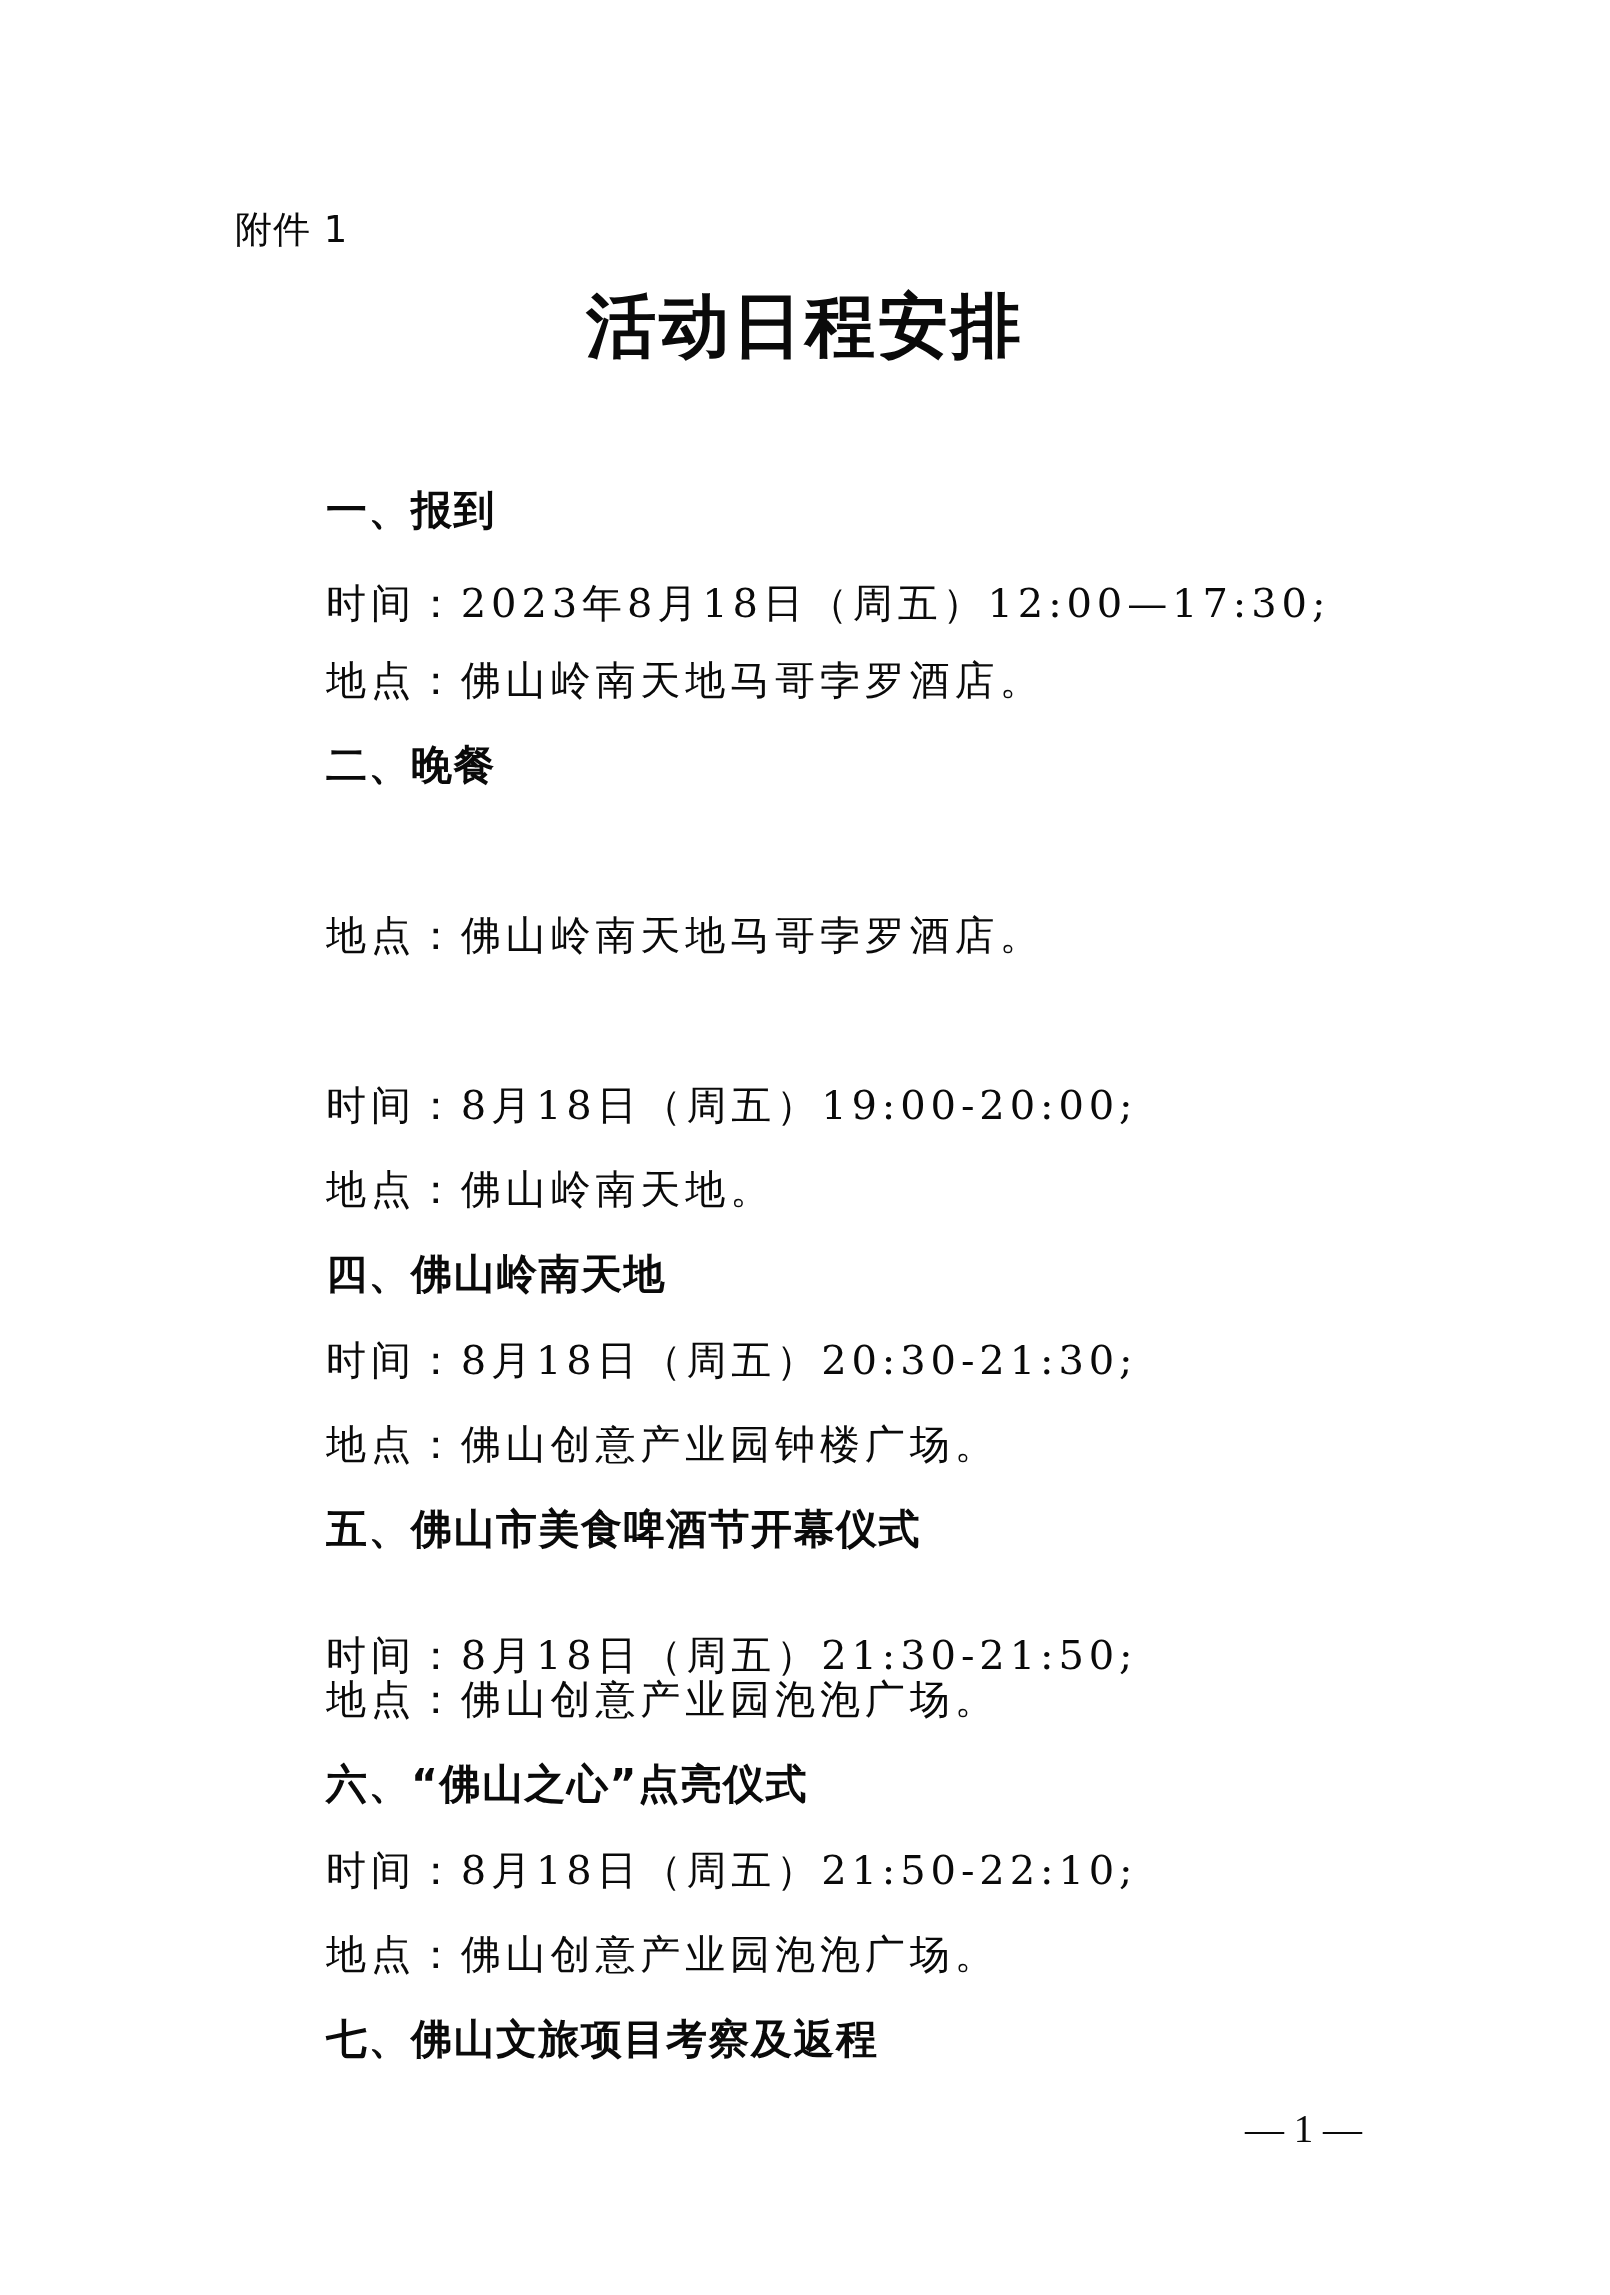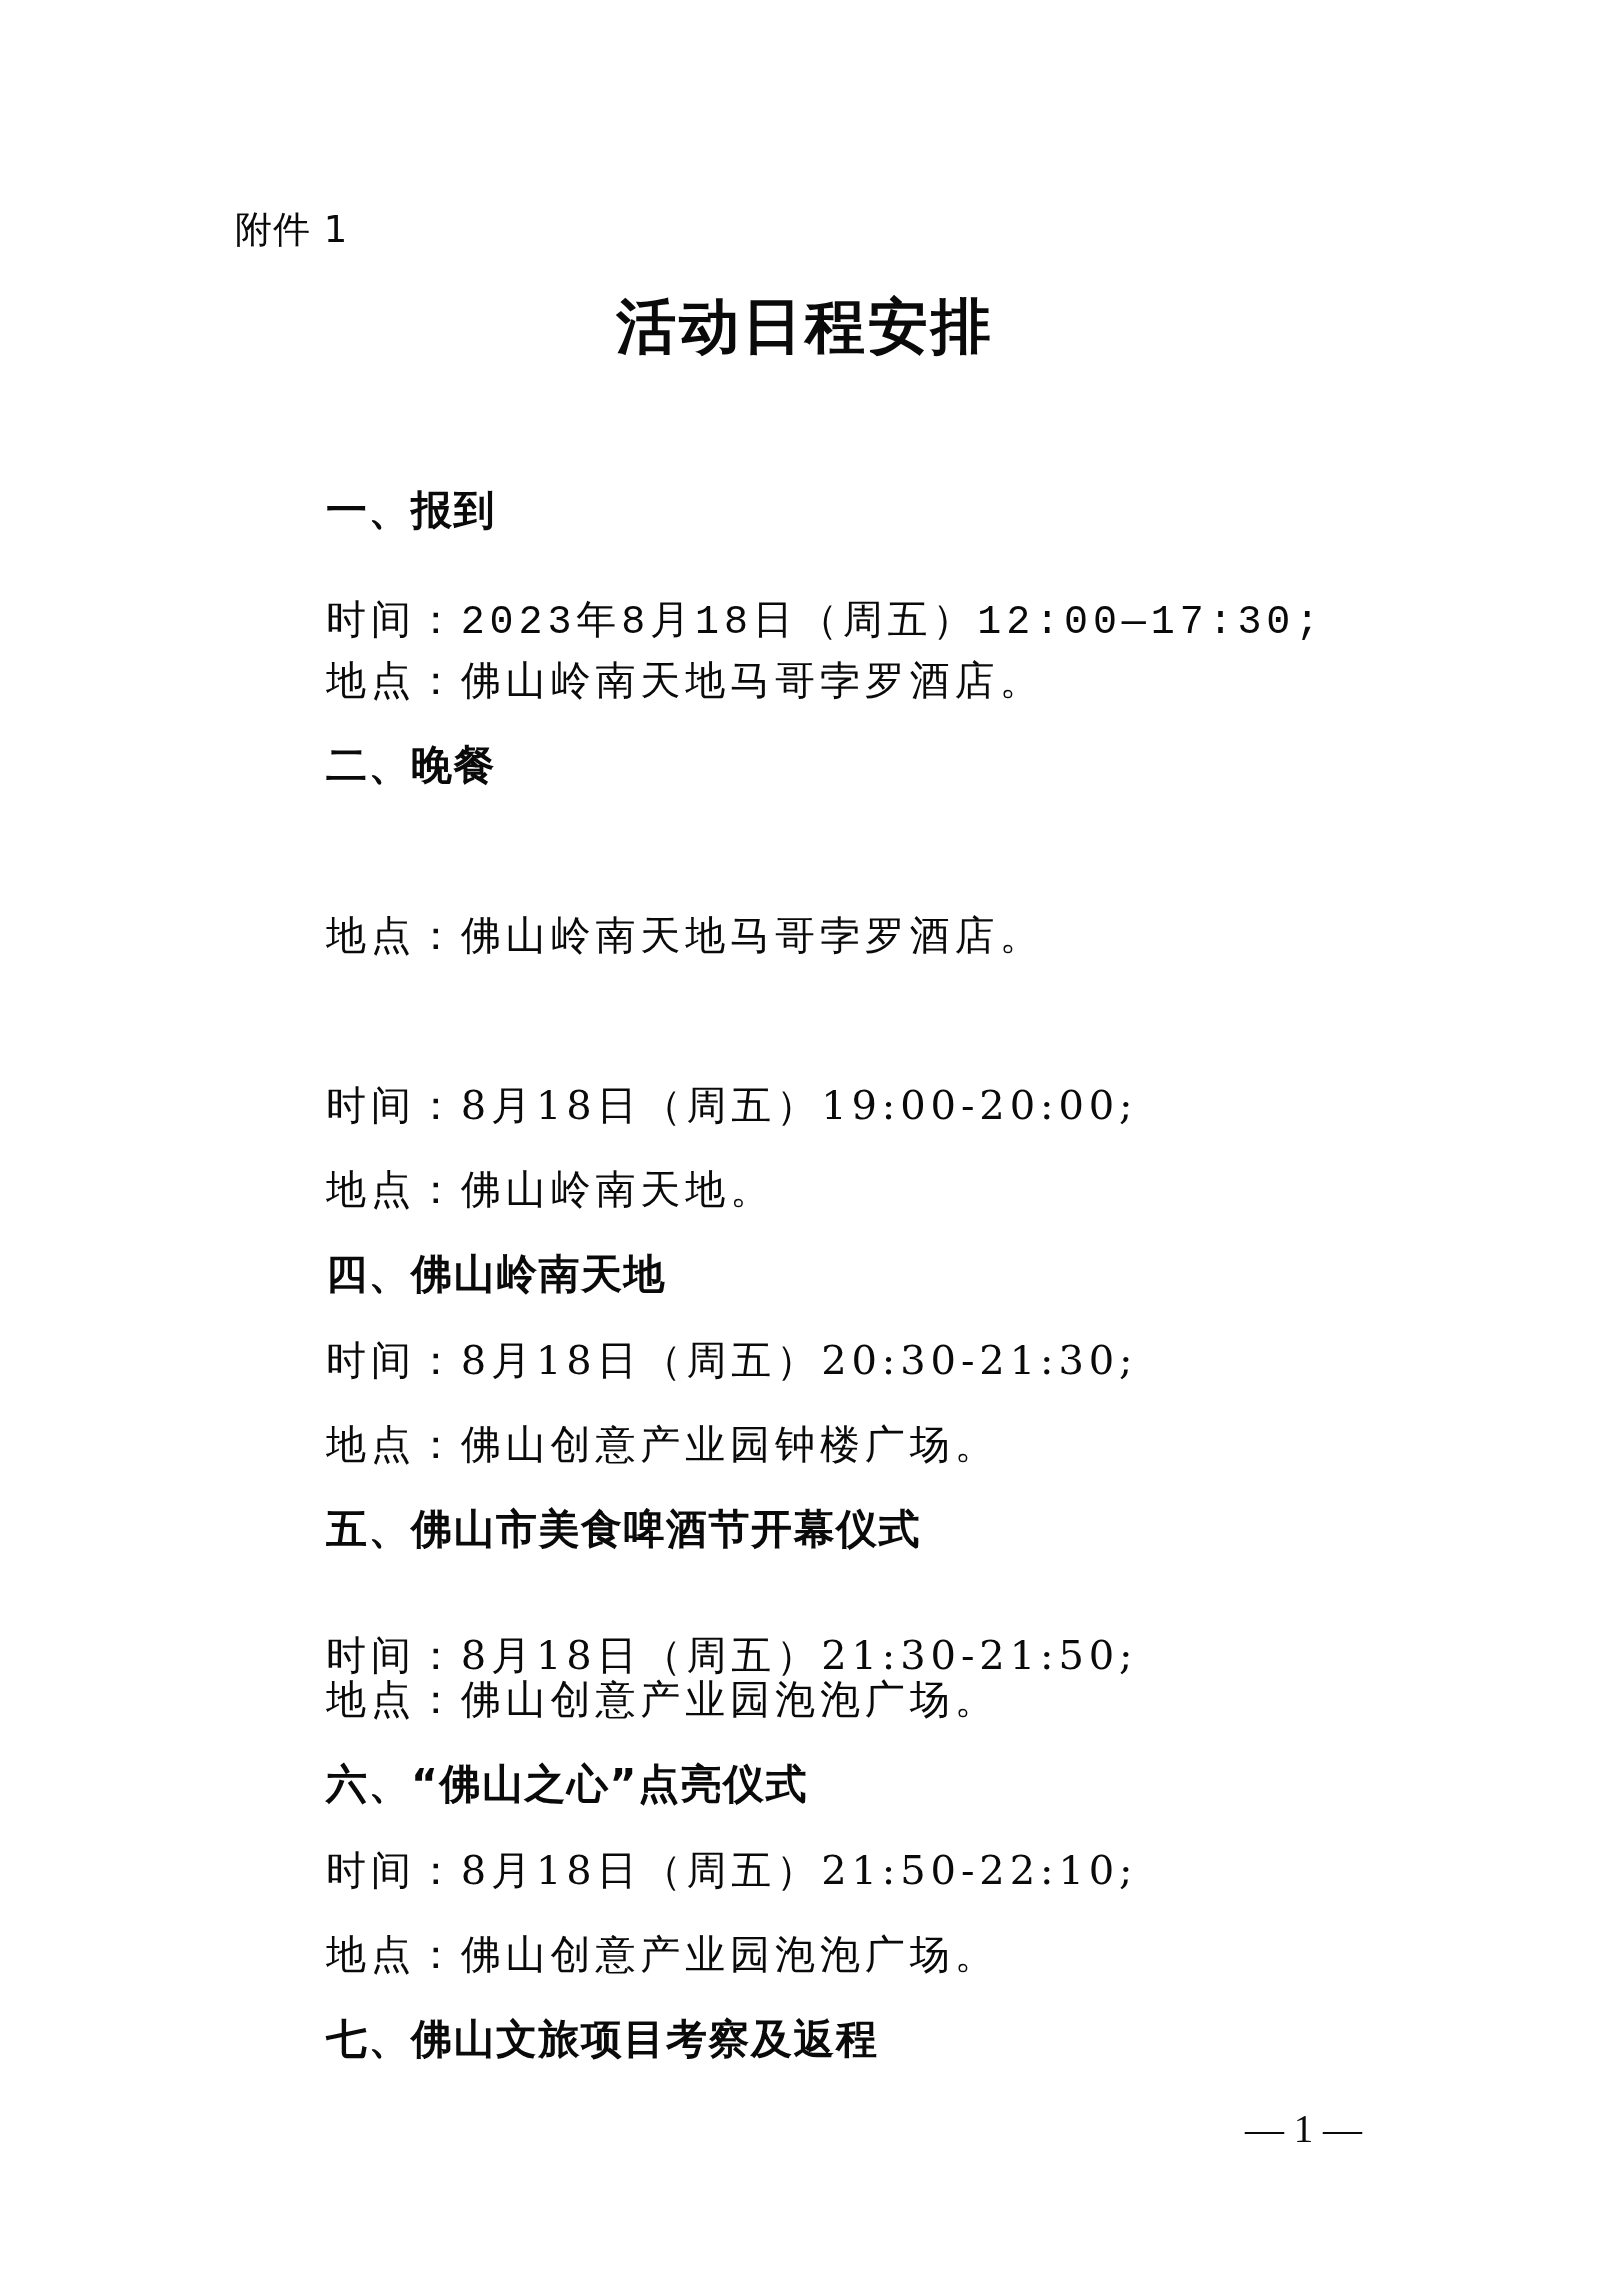"活动日程安排" .doc-title { font-size: 60px -> 70px }
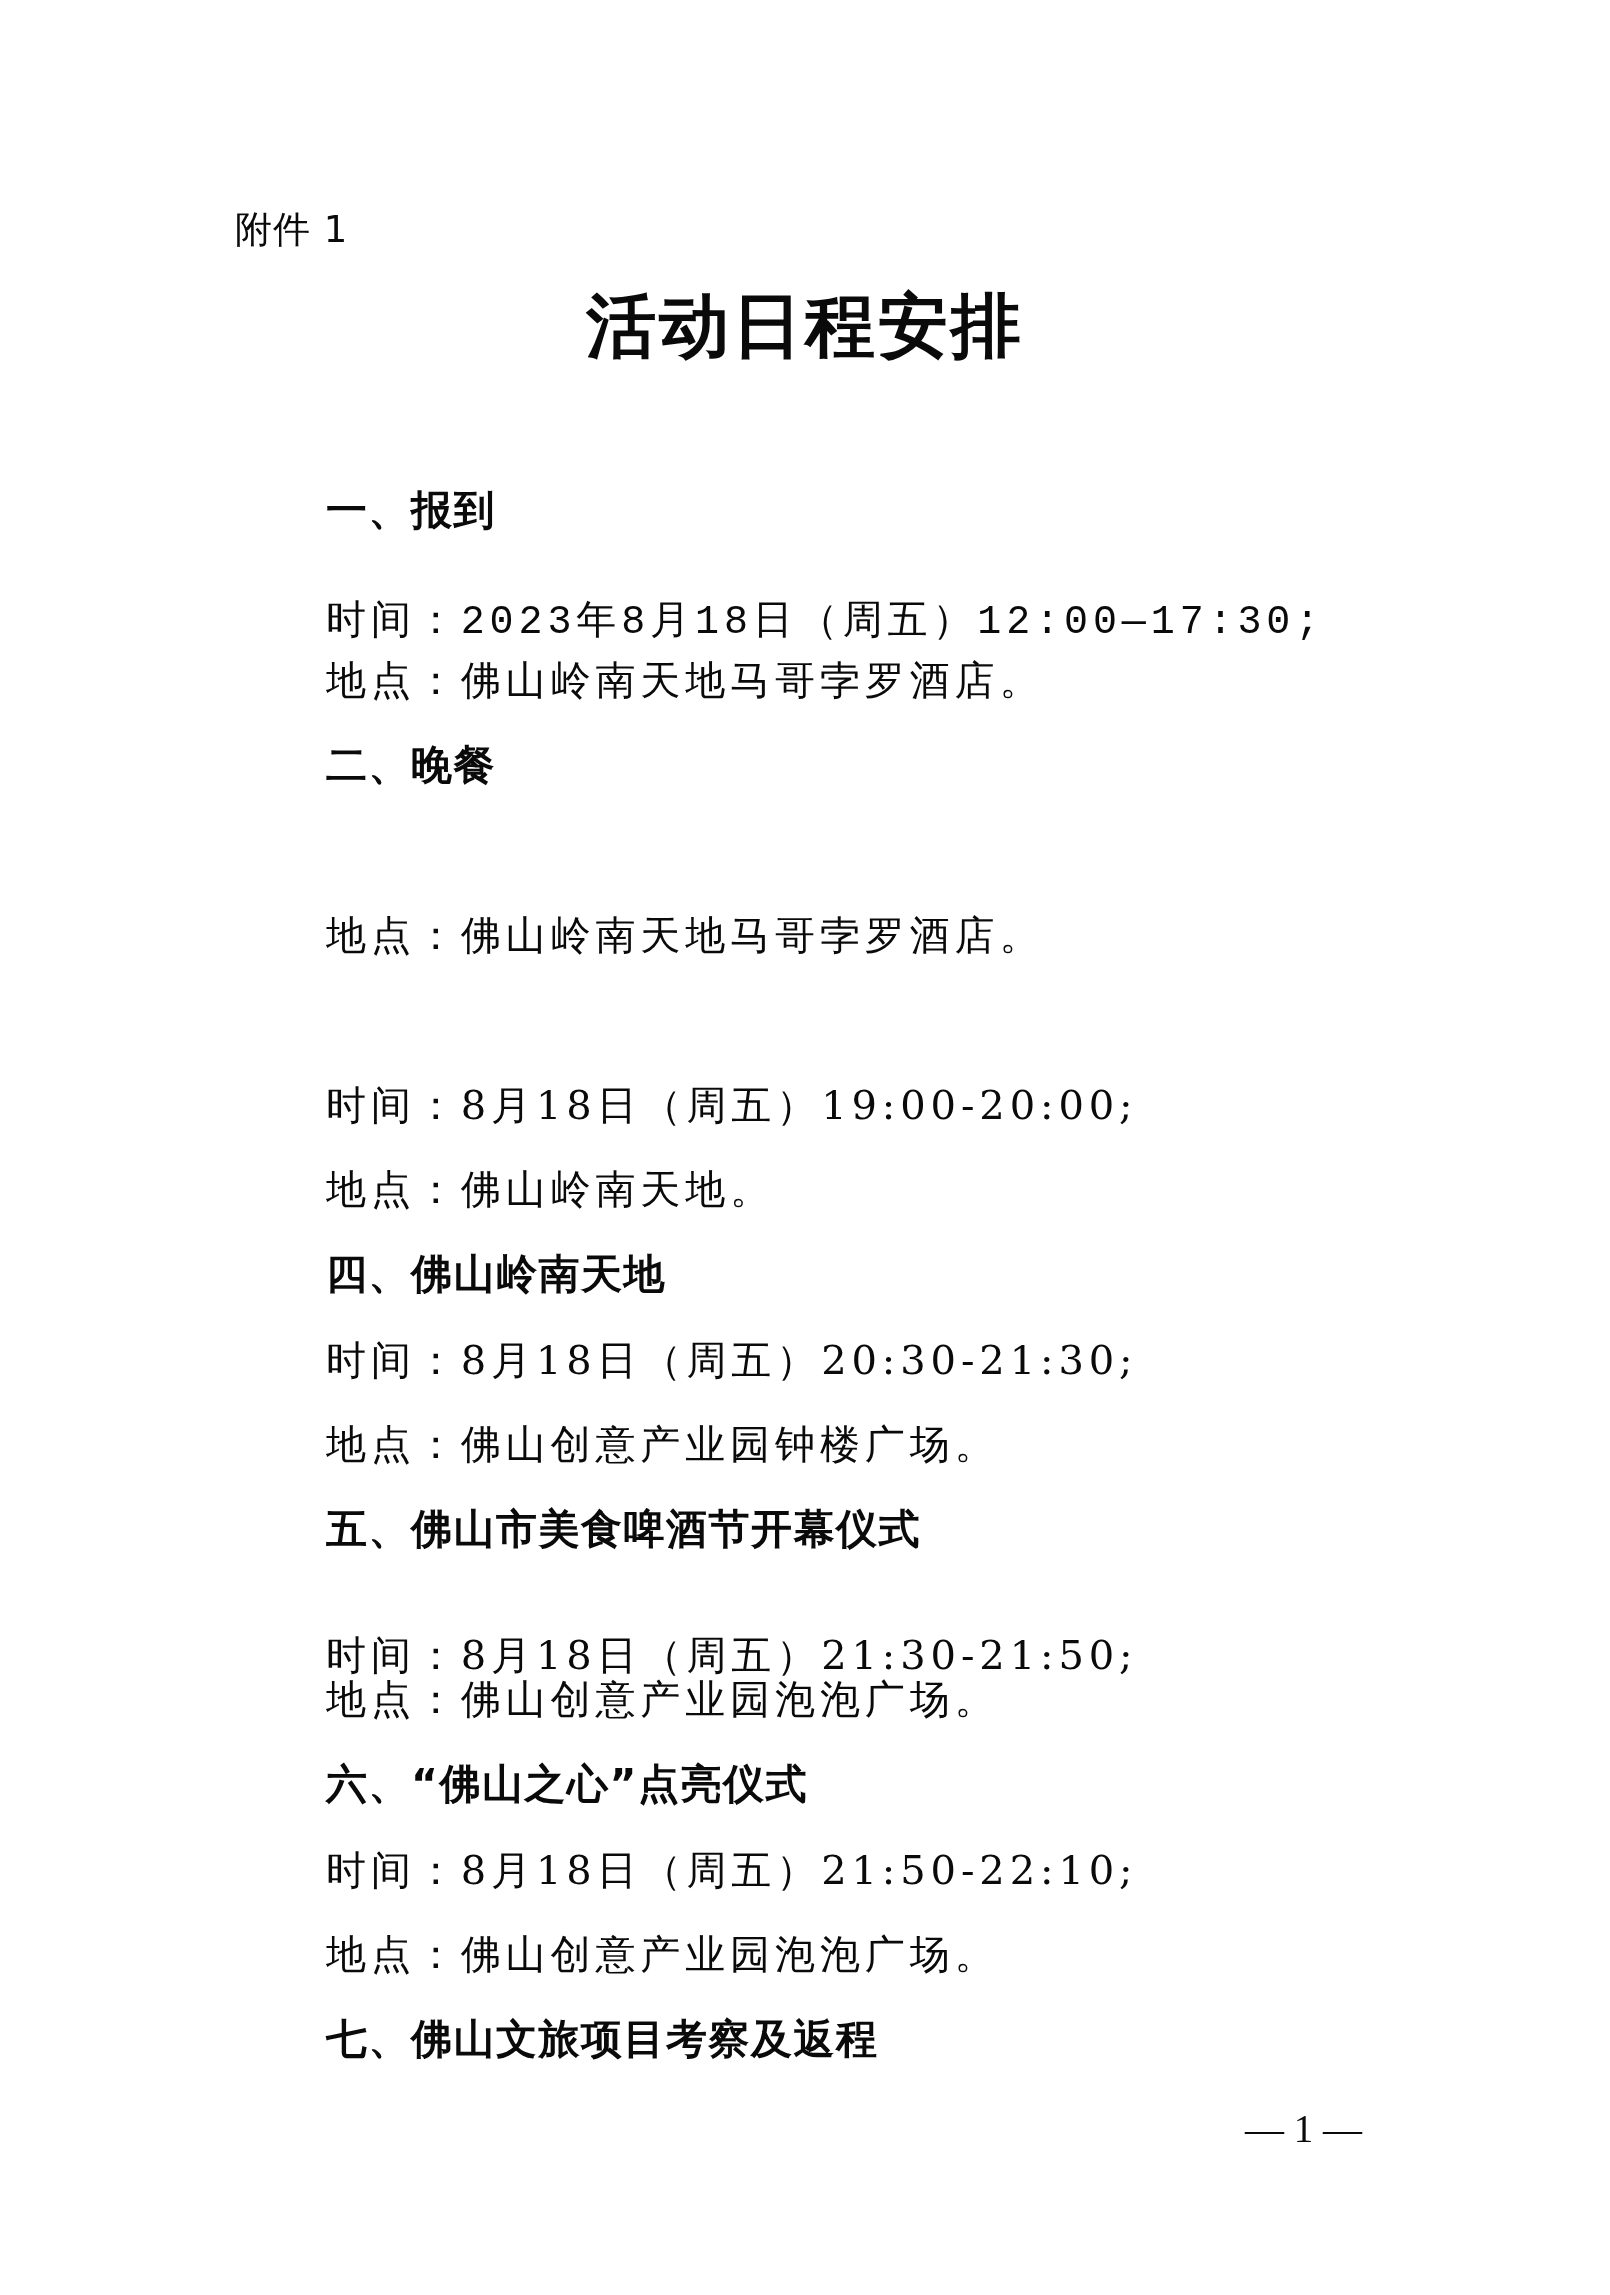"时间：2023年8月18日（周五）12:00—17:30;" div.line { font-family: Liberation Mono, monospace -> none; top: 596px -> 576px }
